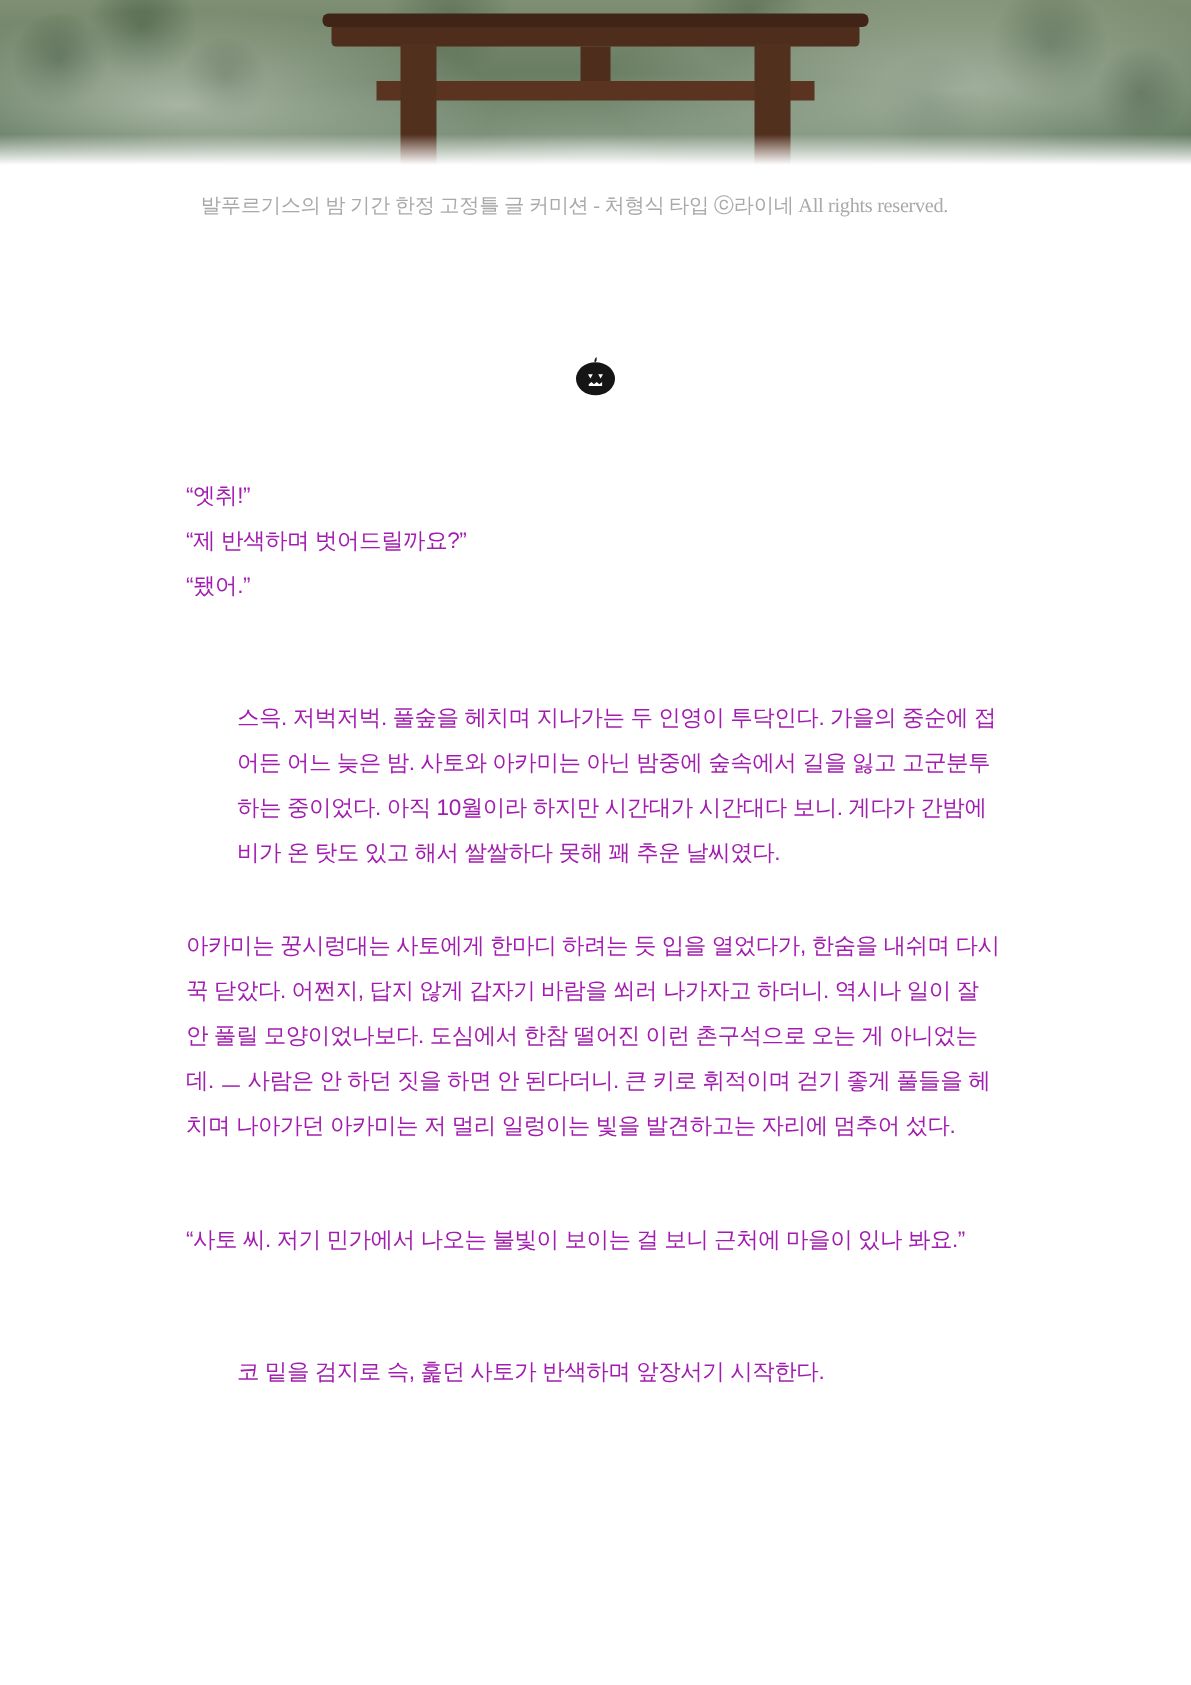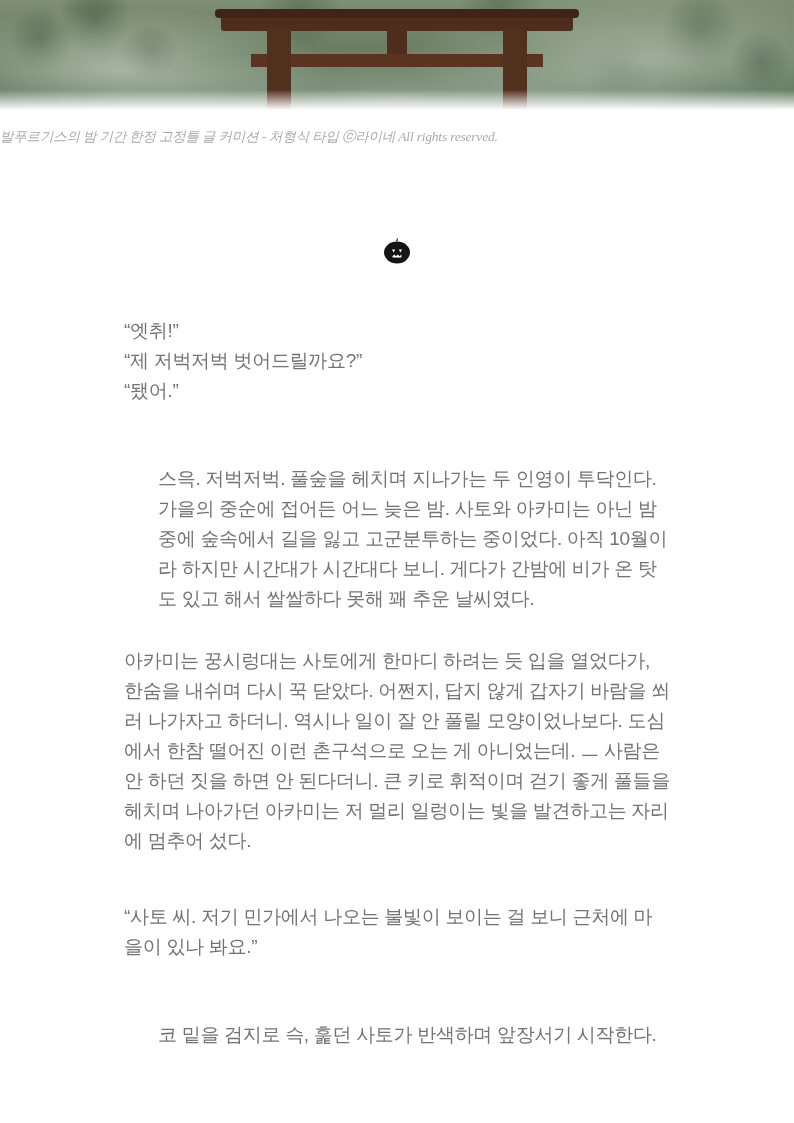"발푸르기스의 밤 기간 한정 고정틀" .credit { font-style: italic -> none; text-align: left -> center }
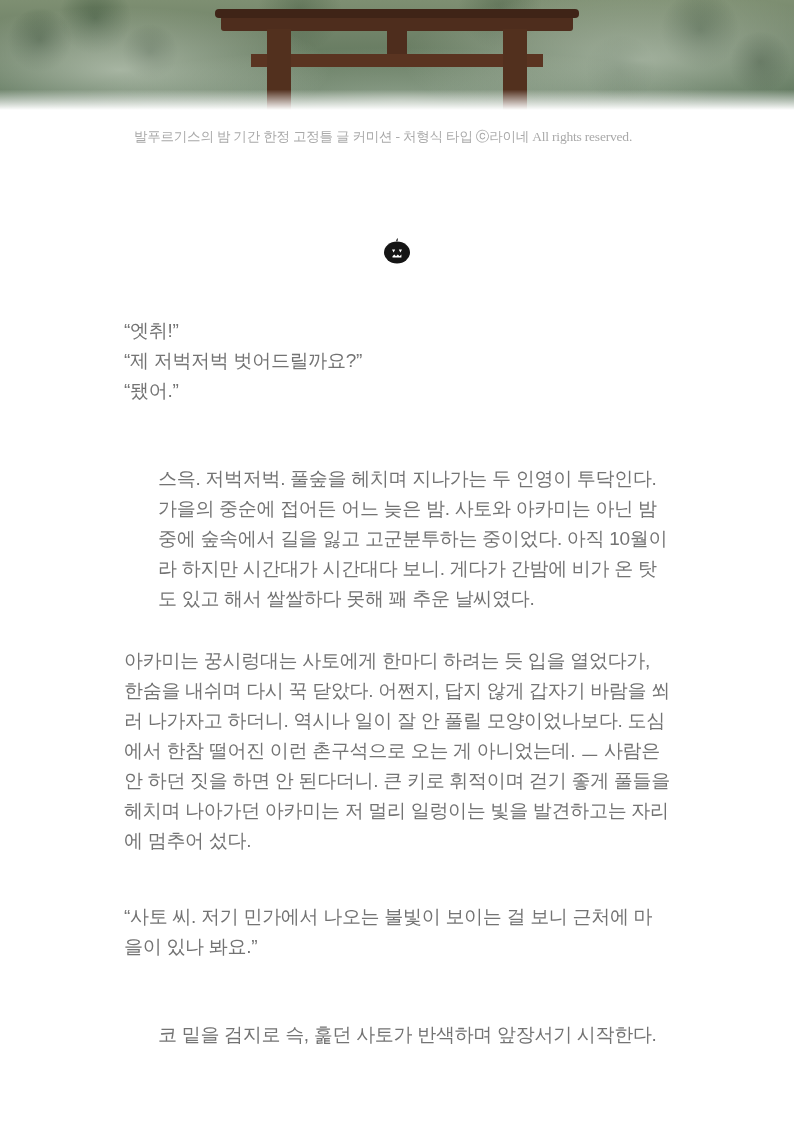"“엣취!”" .content { color: #737373 -> #a21caf; font-size: 19px -> 15px }
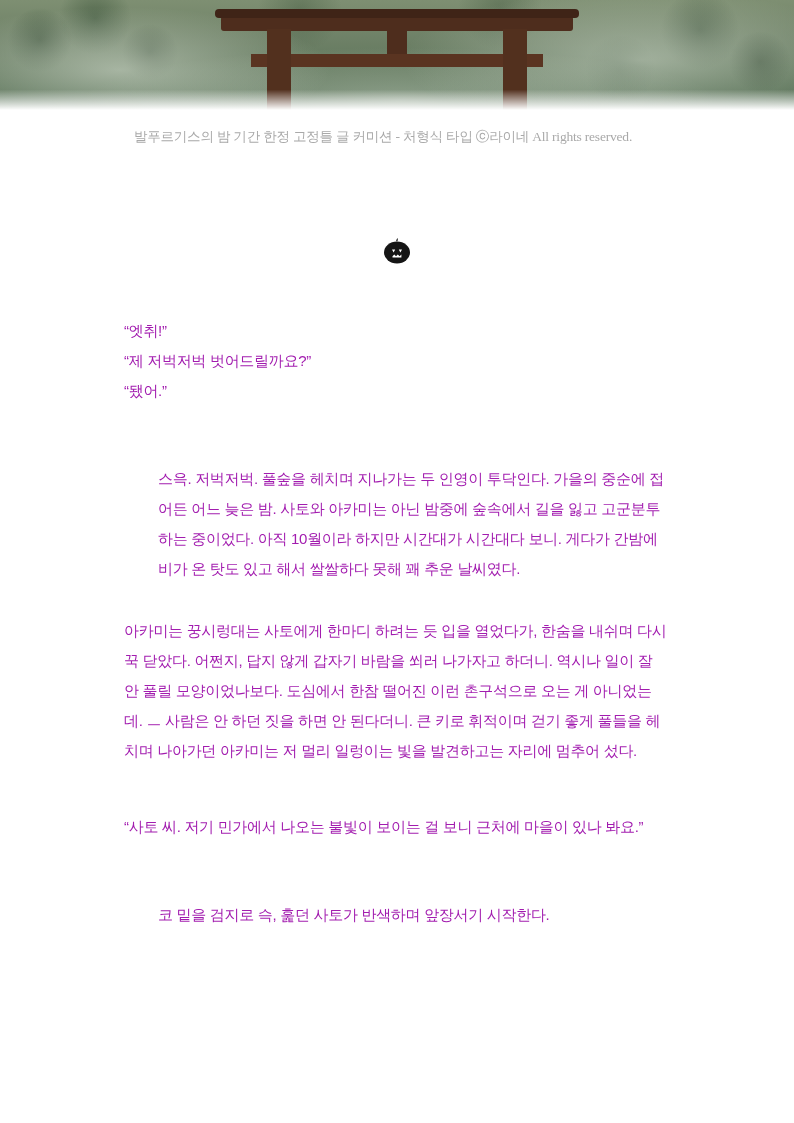"“제 저벅저벅 벗어드릴까요?”" p { text: 저벅저벅 -> 반색하며 }
